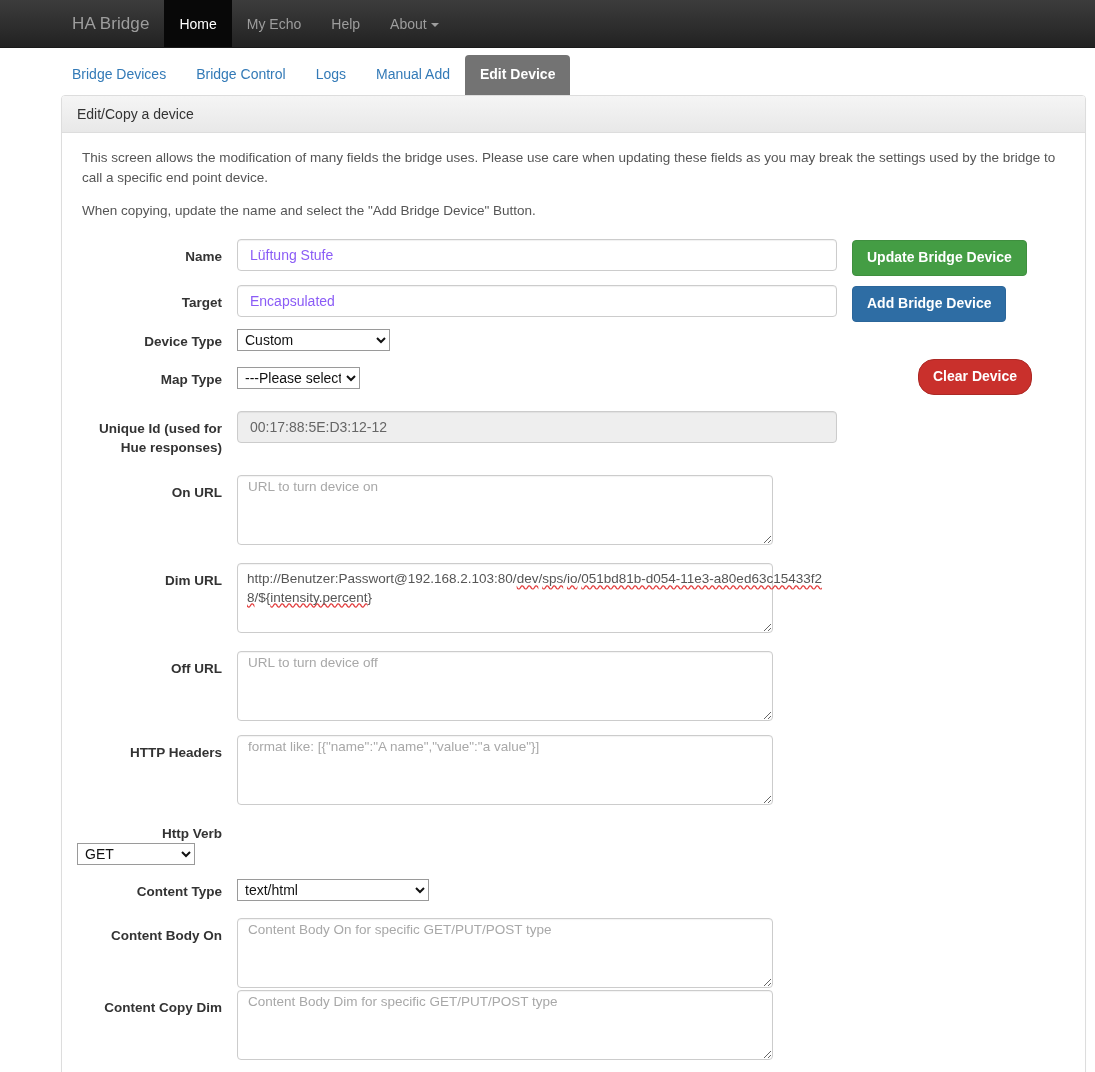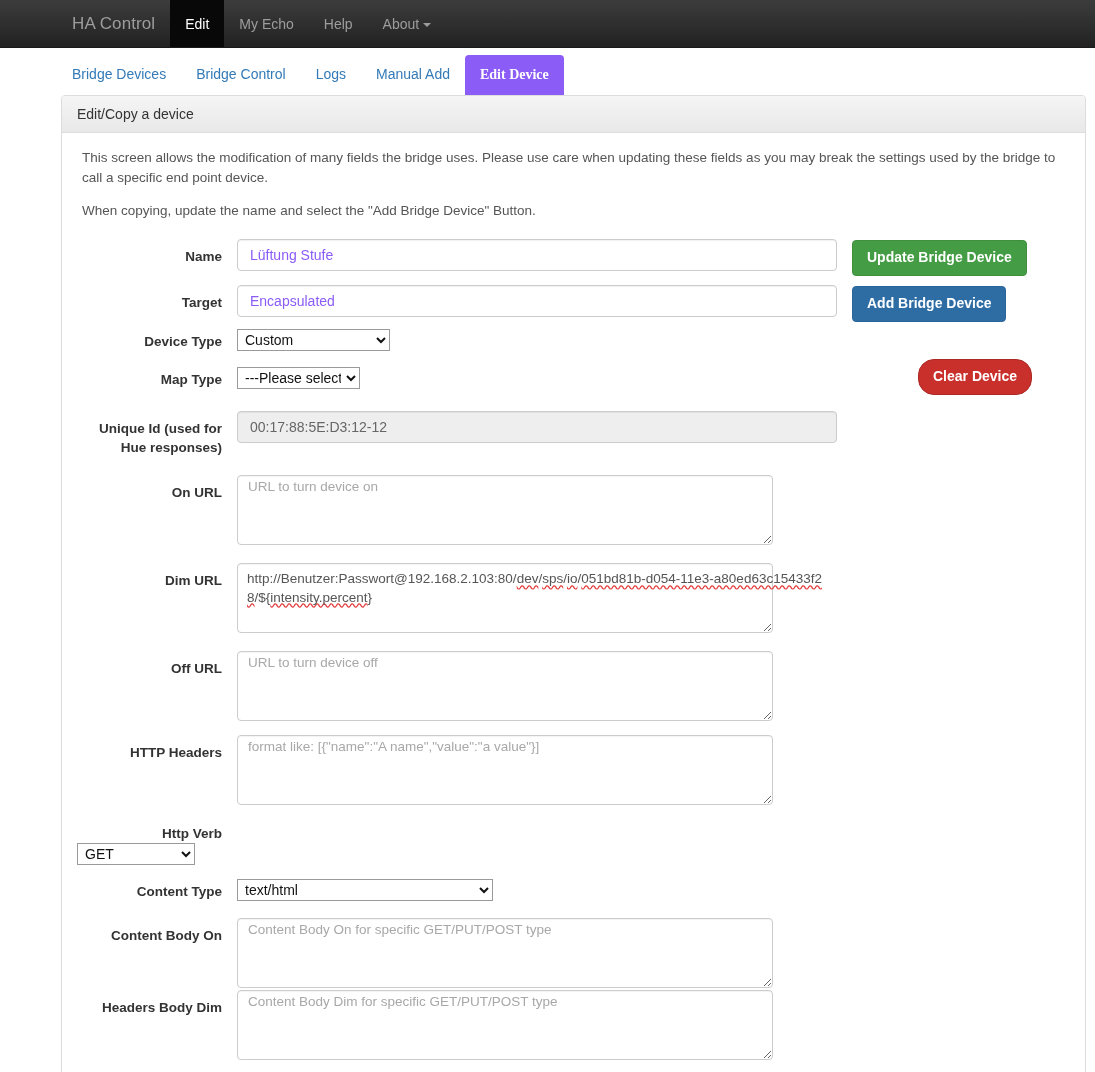"HA Control" span.brand { text: Control -> Bridge }
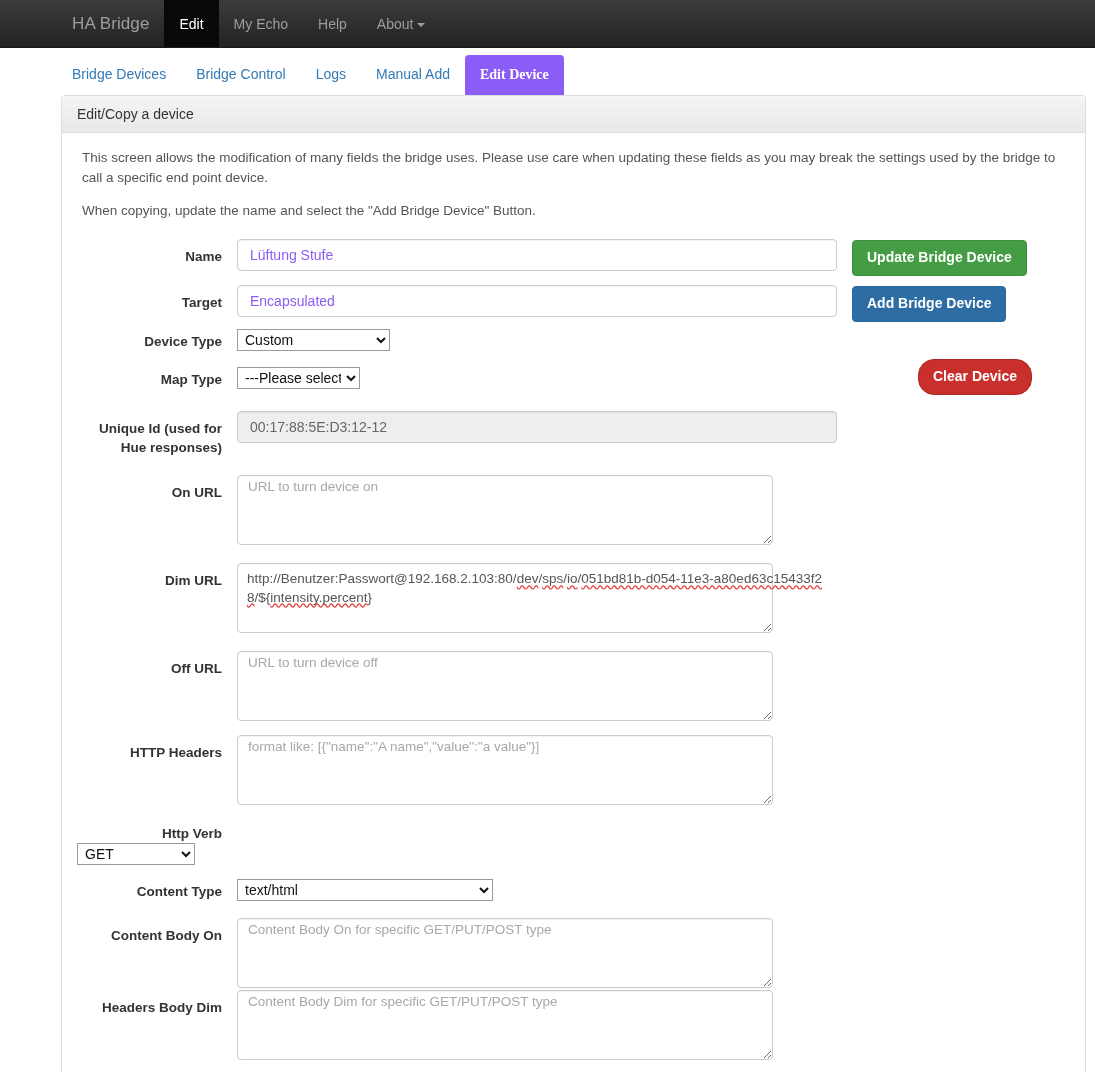"Edit" span.nav-item { text: Edit -> Home }
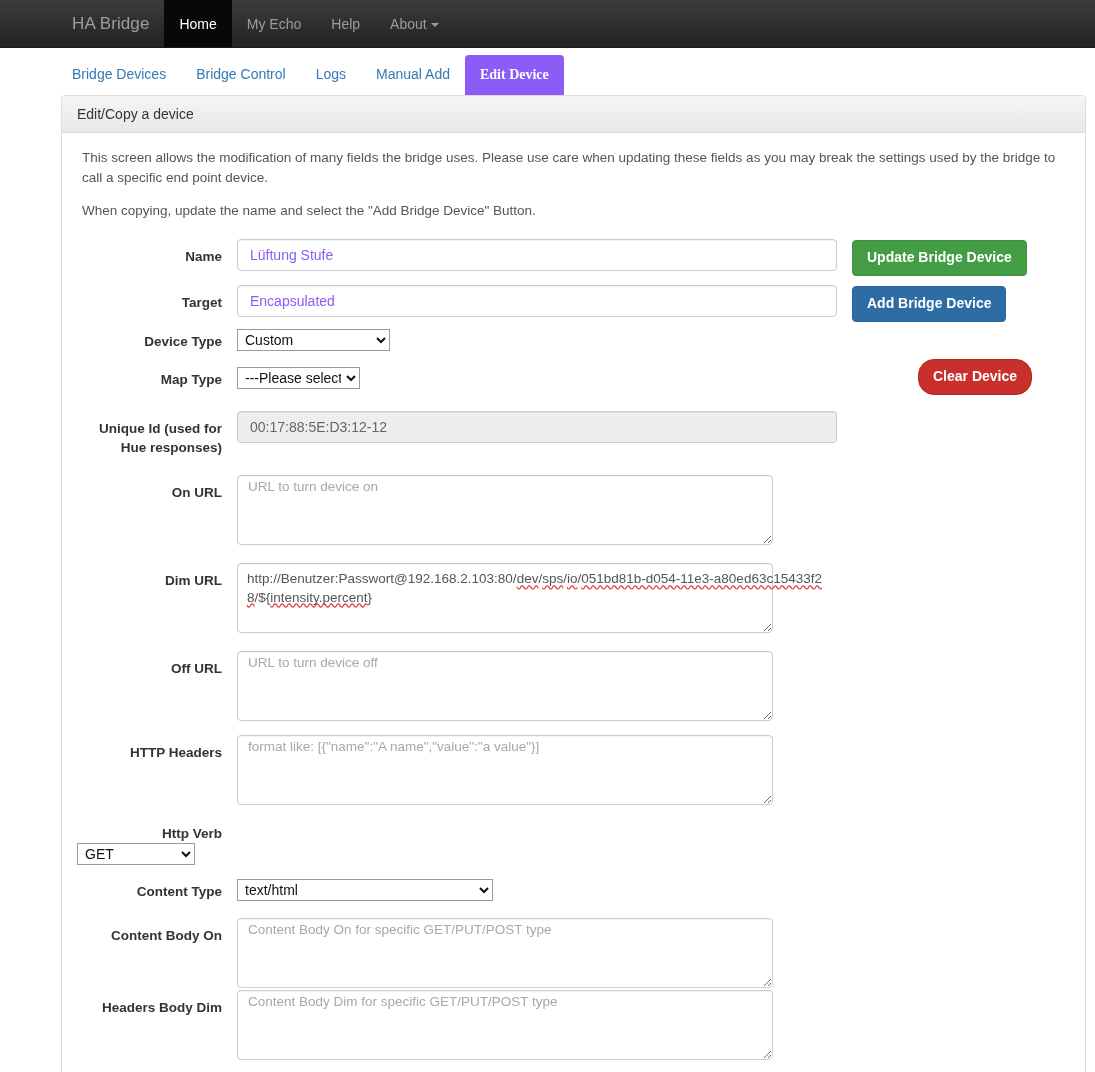"Edit Device" .tab.active { background: #8b5cf6 -> #737373; font-family: Liberation Serif, serif -> none }
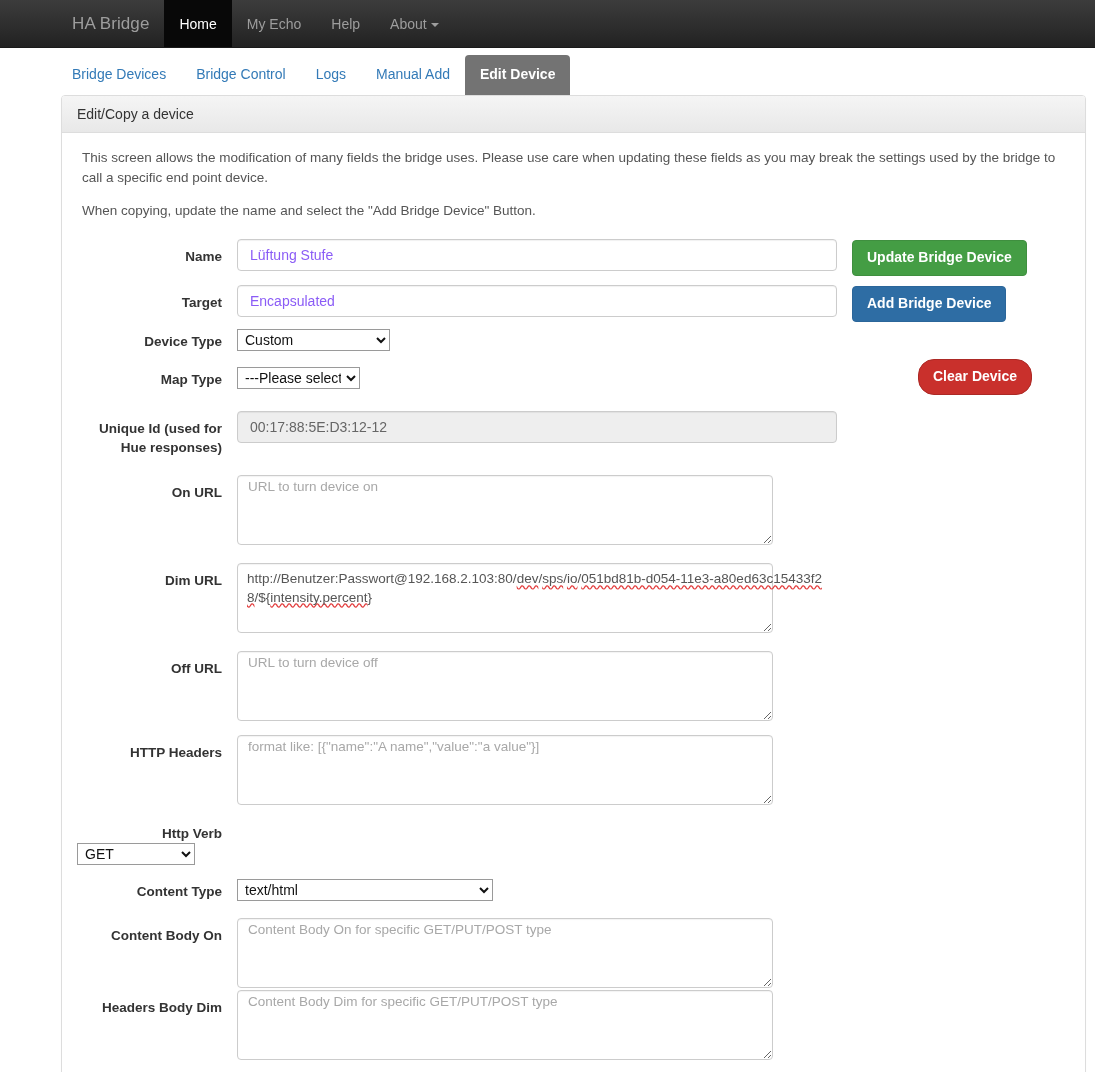"text/html" select.w-ctype { width: 256px -> 192px }
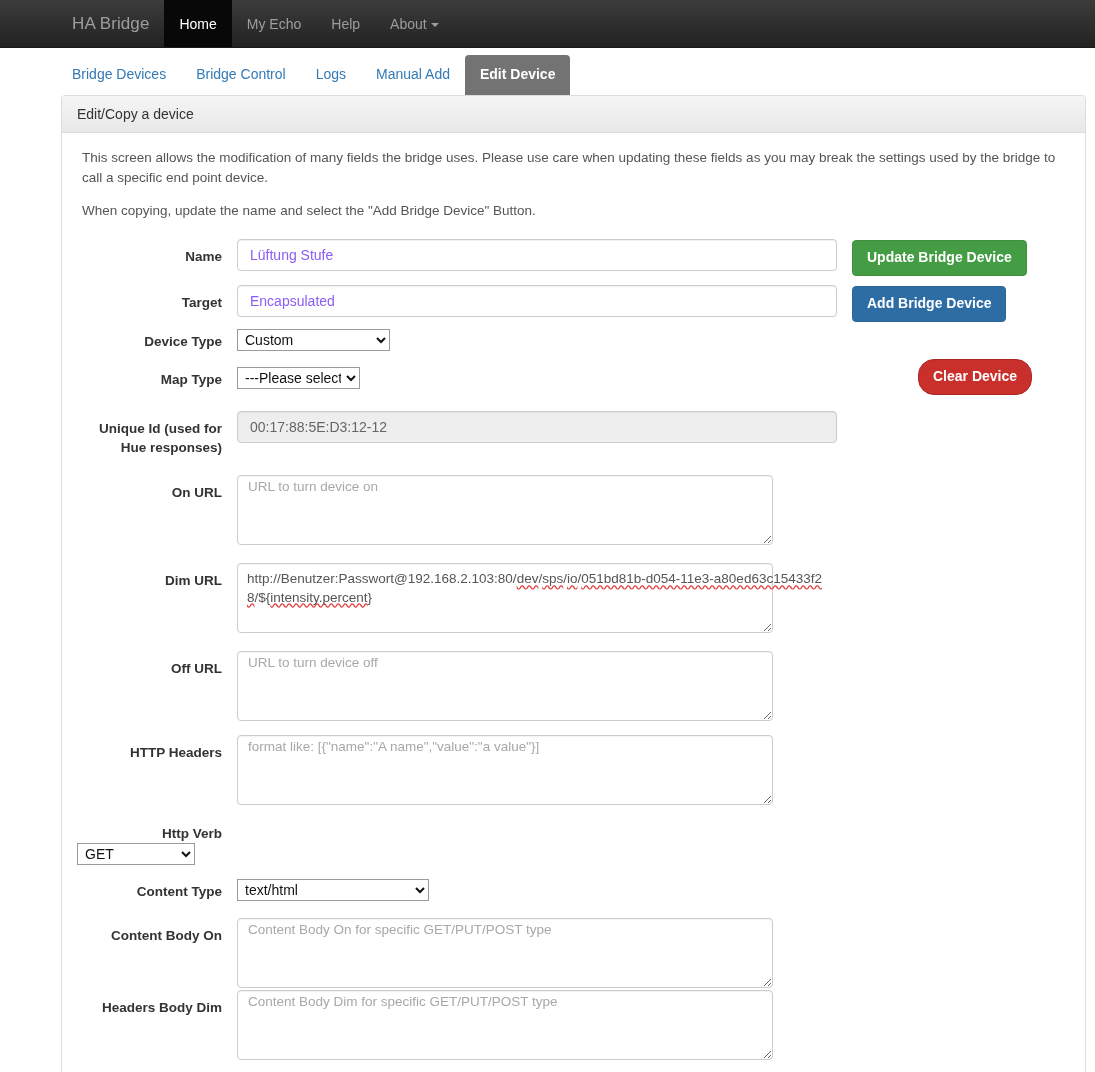"Headers Body Dim" div.ctrl-label { text: Headers Body -> Content Copy }
